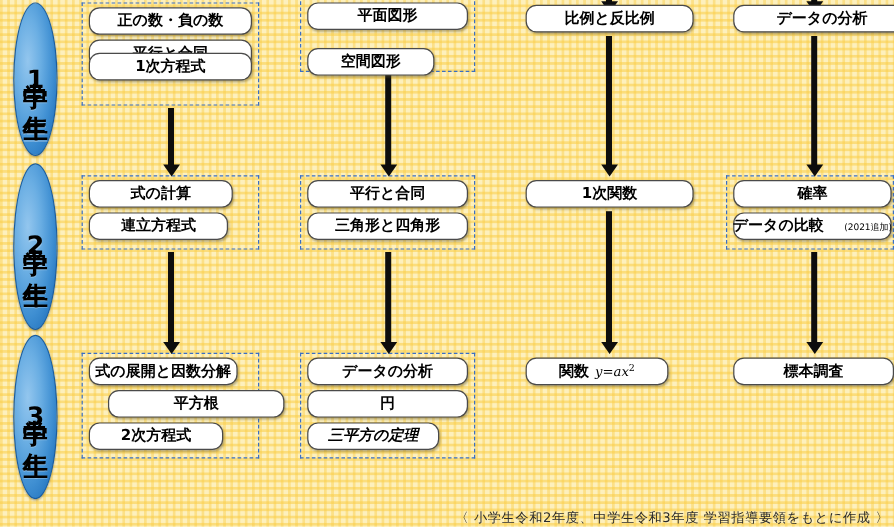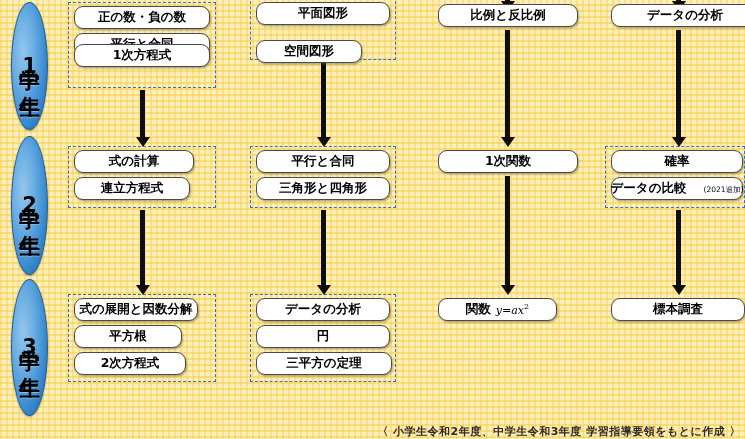"平方根" div.topic-box { left: 74px -> 90px; width: 108px -> 147px }
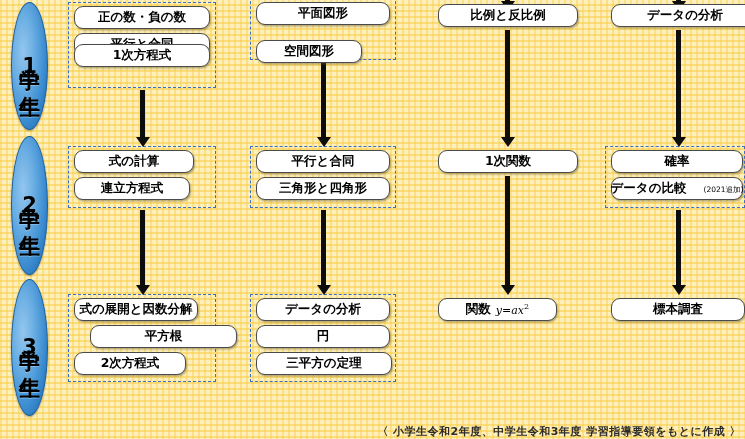"三平方の定理" div.topic-box { font-style: none -> italic; width: 136px -> 110px }
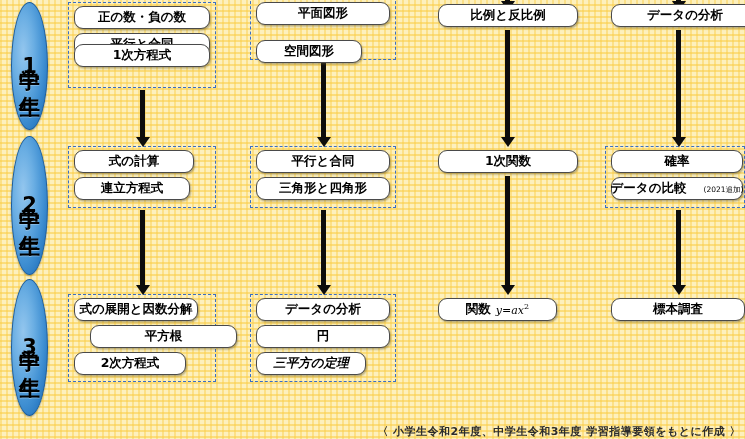"〈 小学生令和2年度、中学生令和3年度 学習指導要領をもとに作成 〉" #footer-caption { font-weight: 700 -> 400 }
